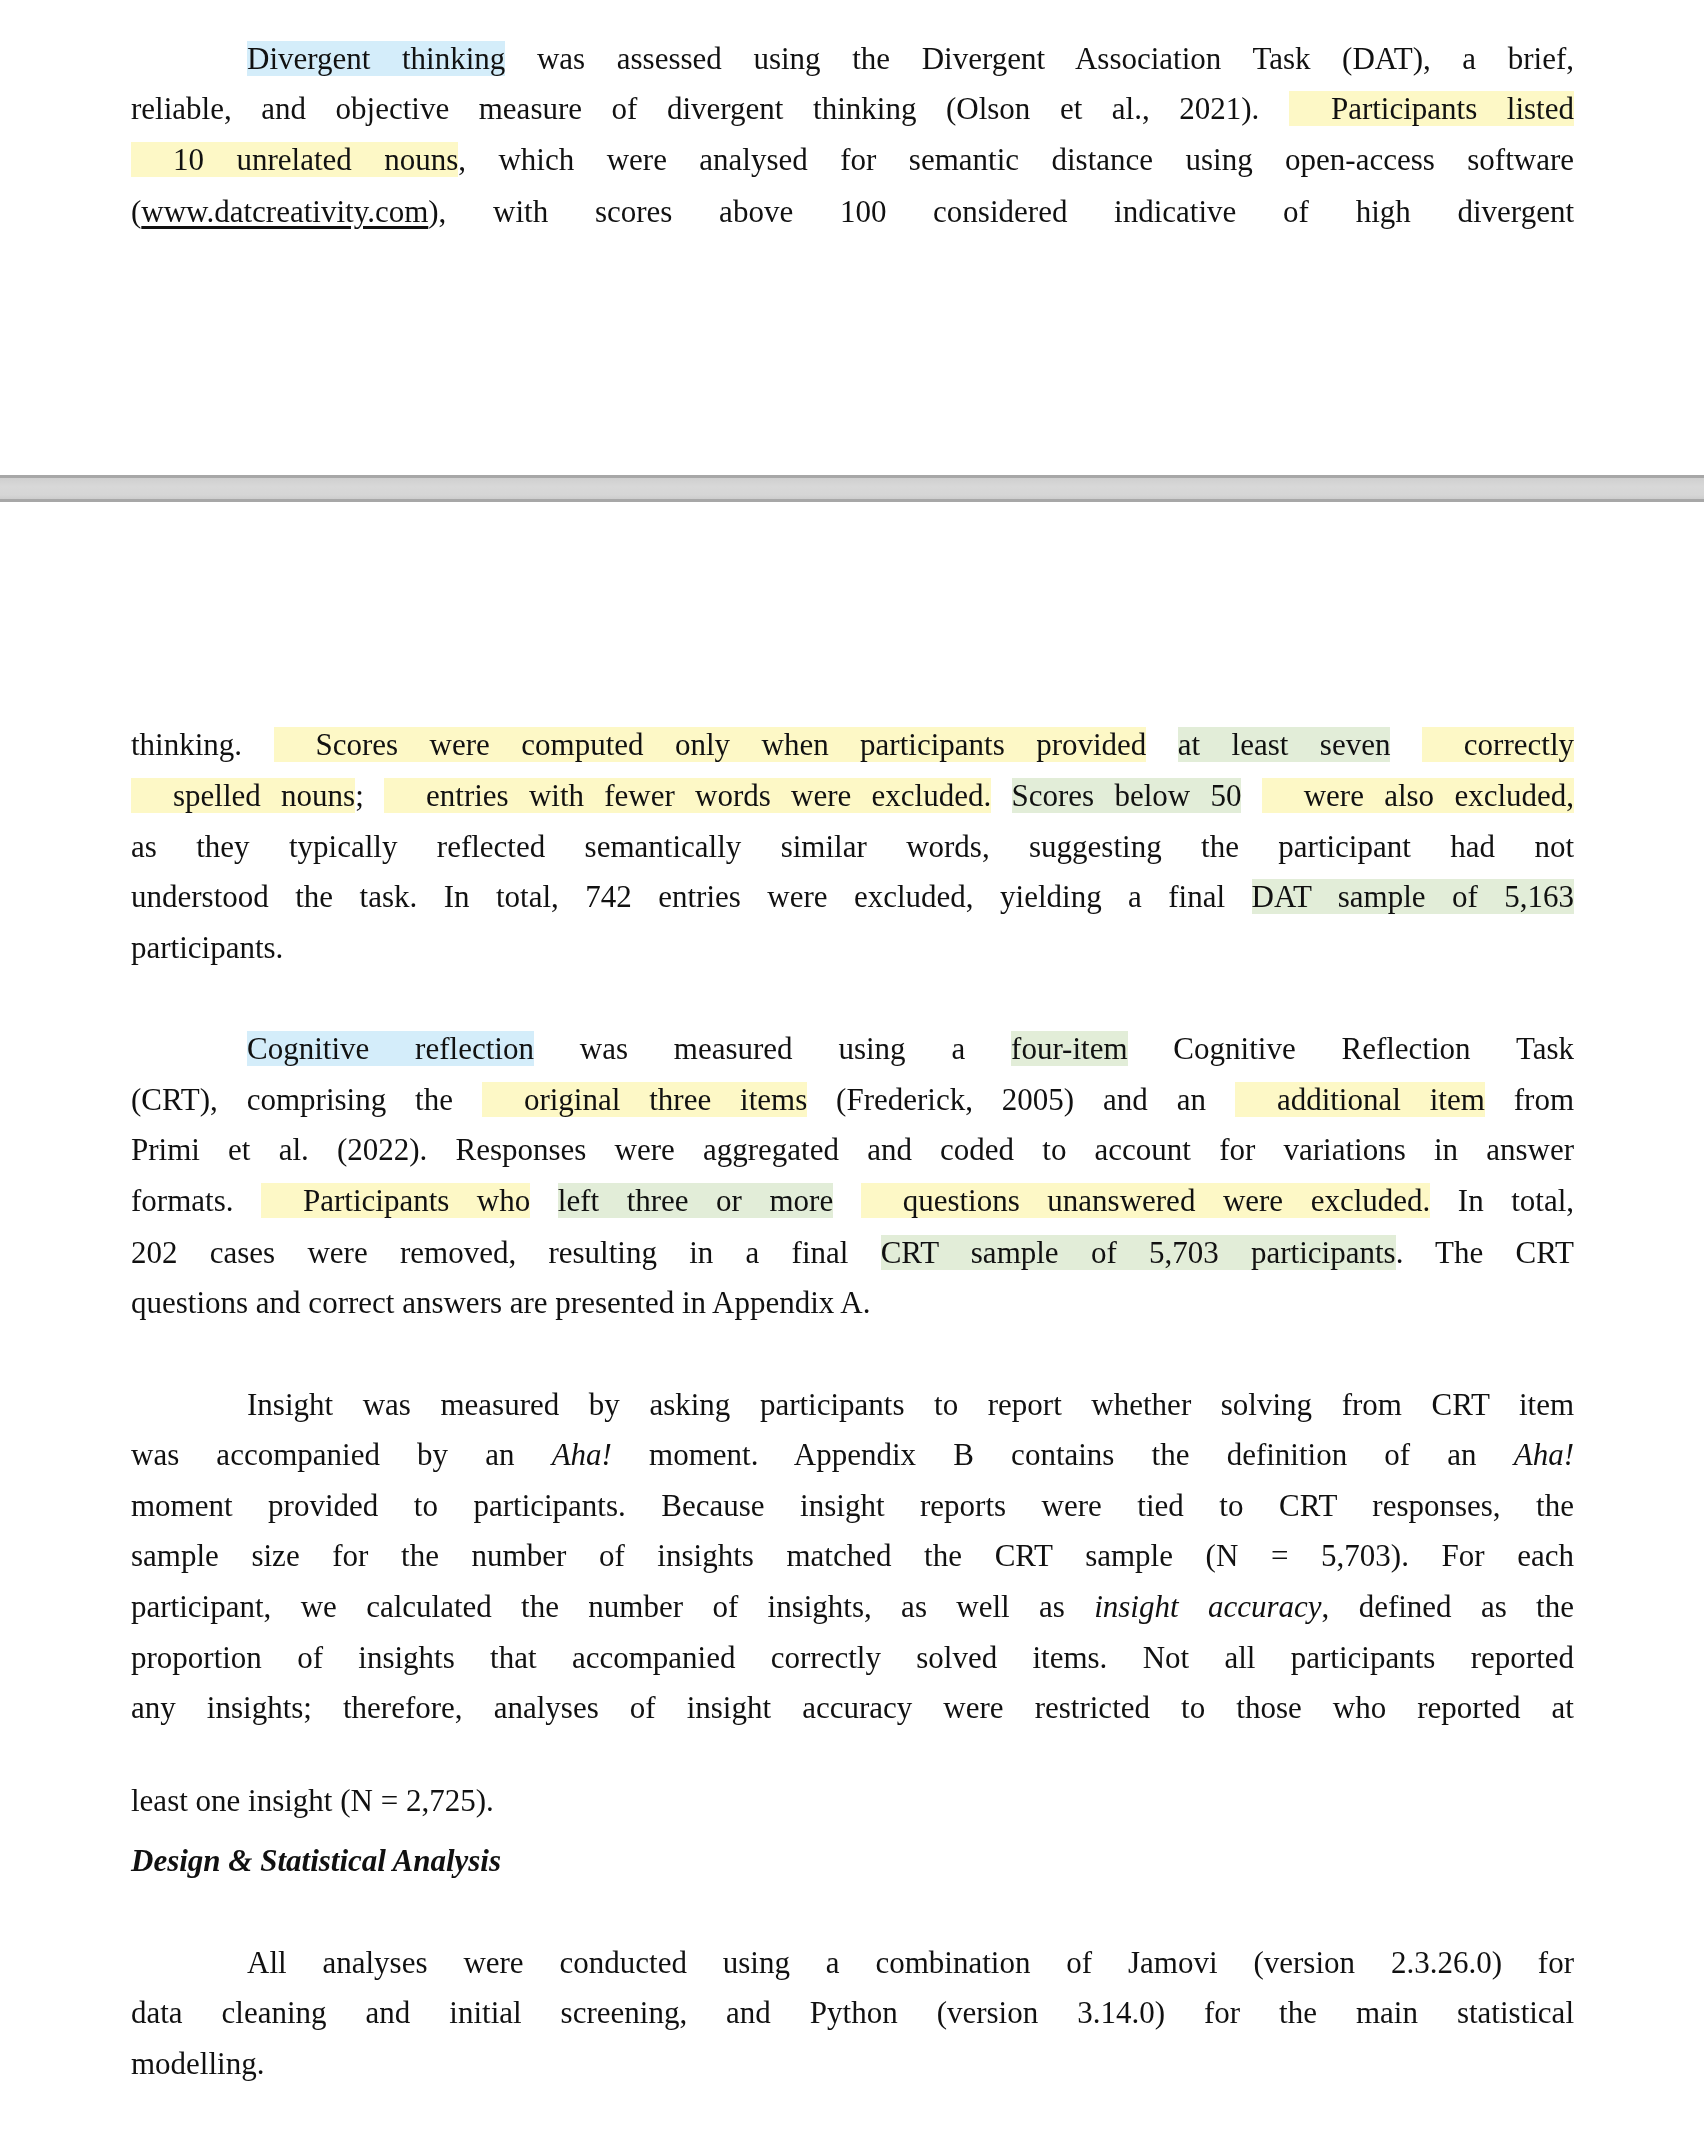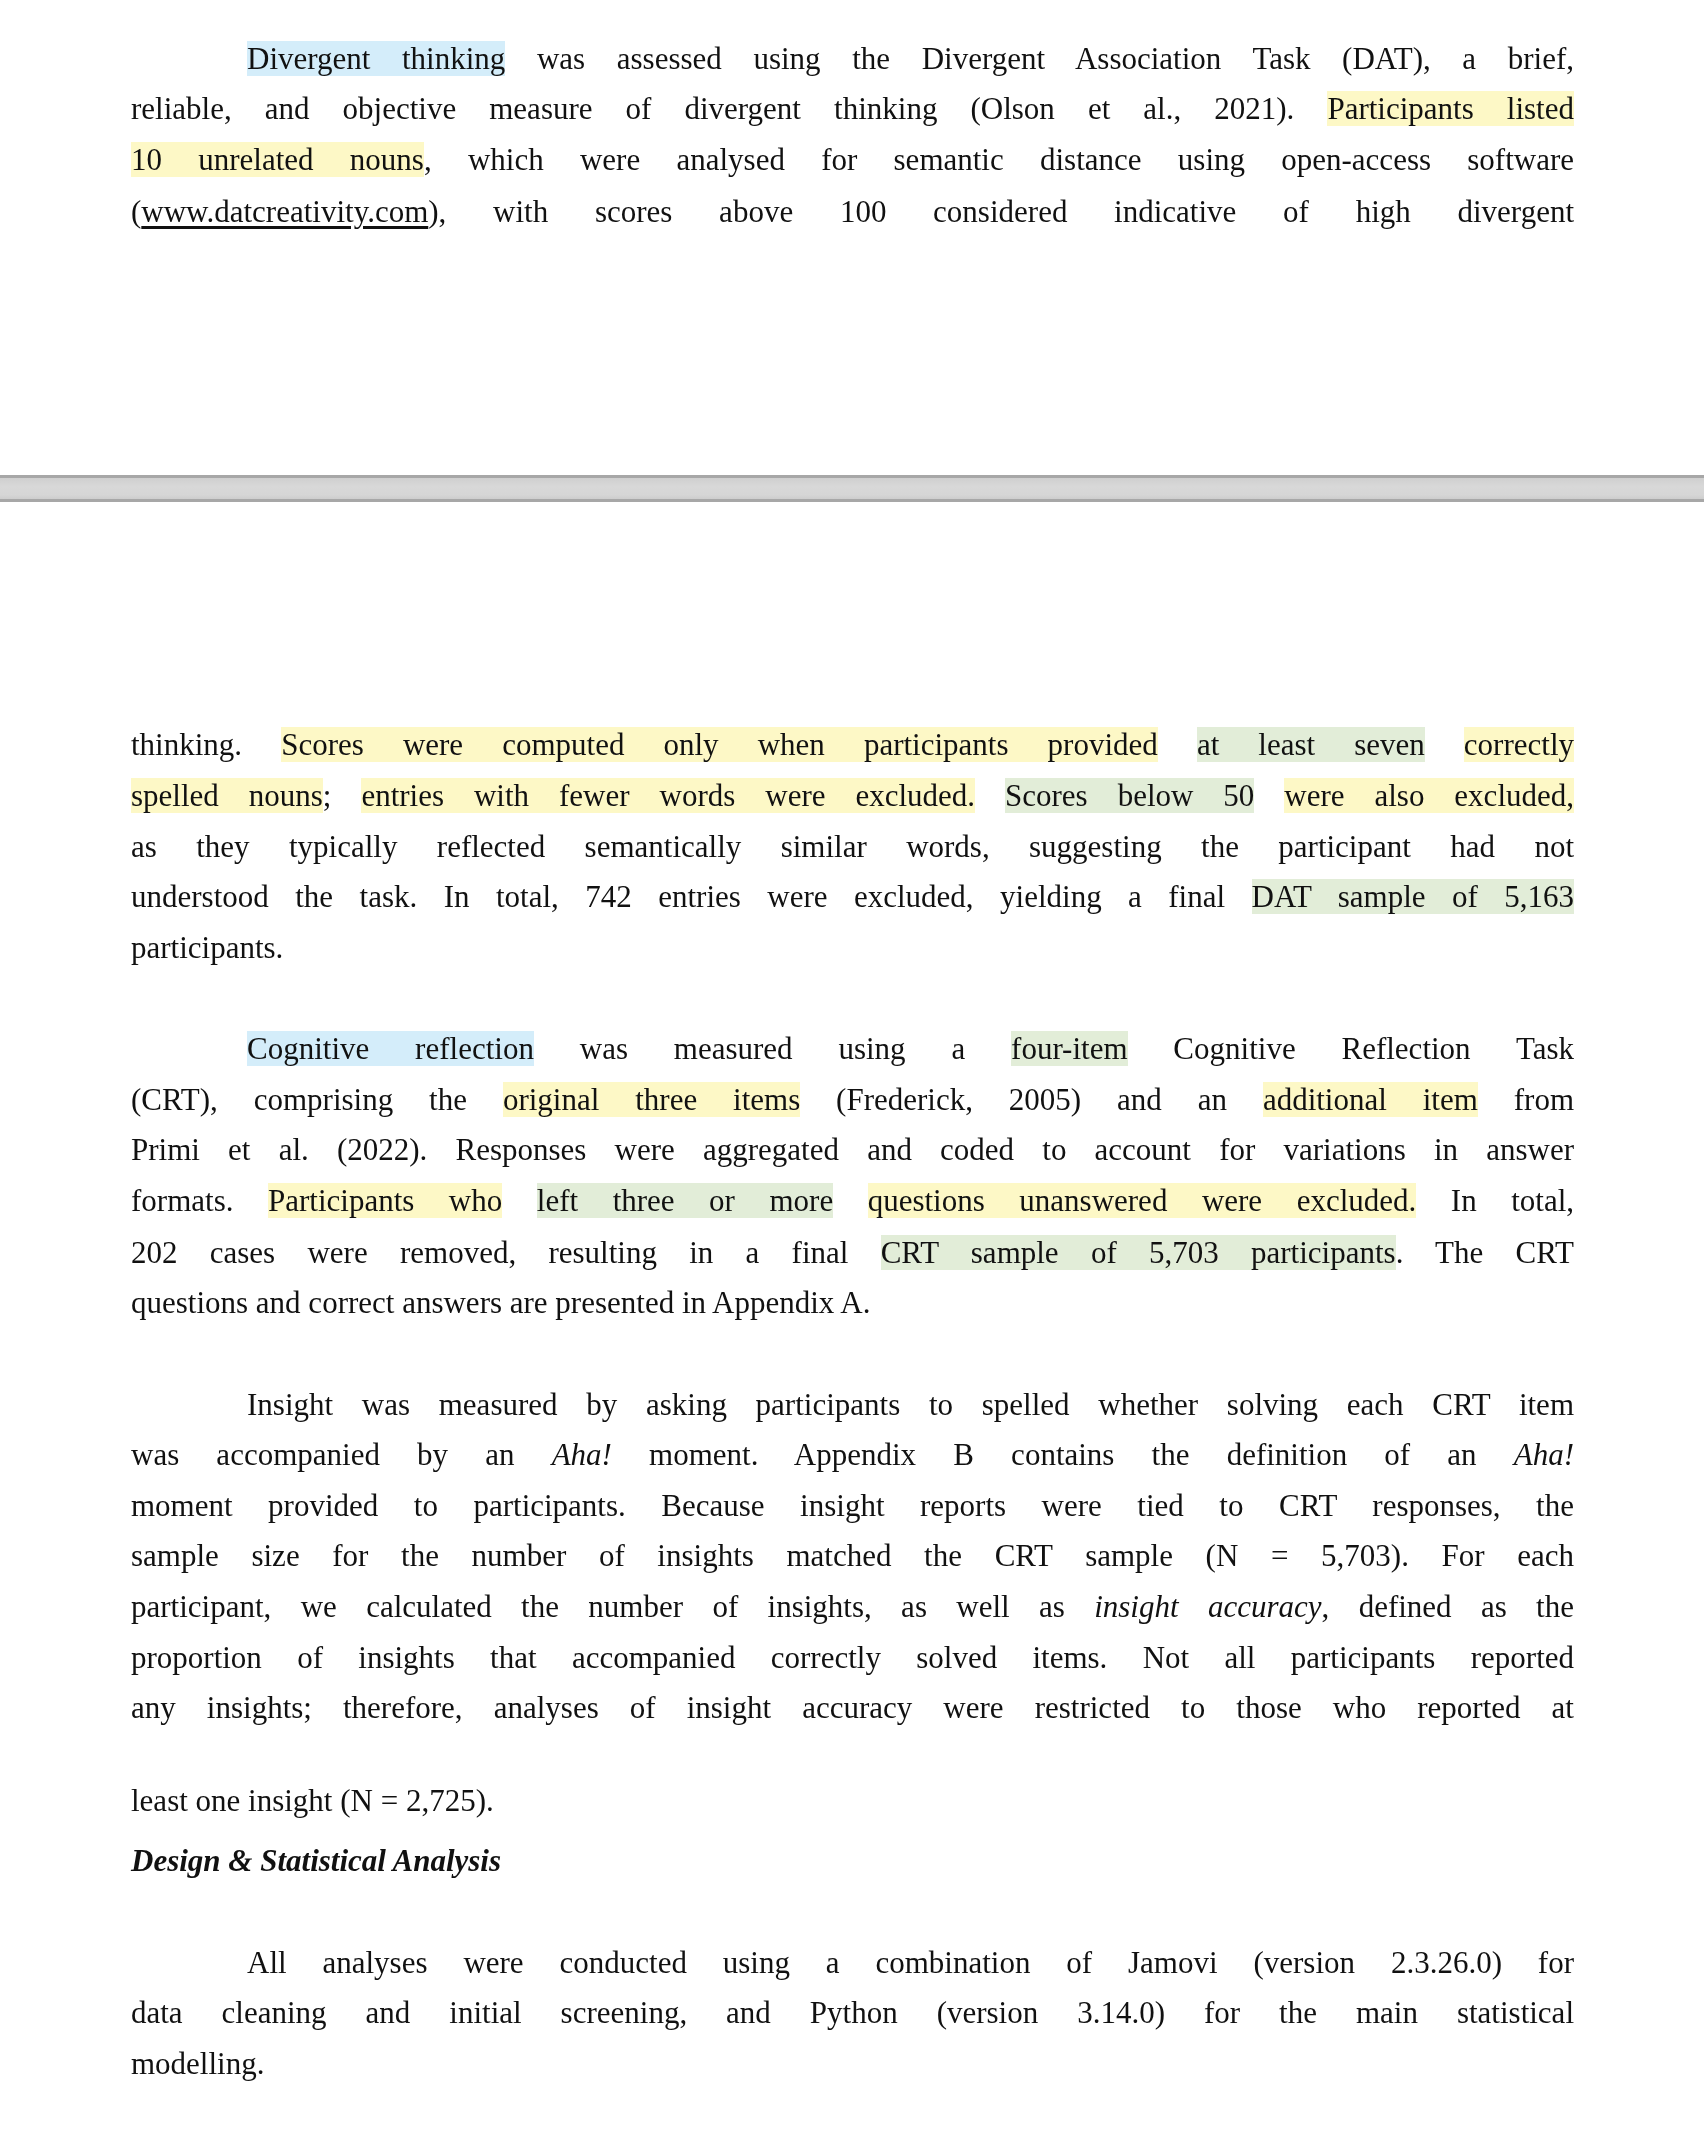"Participants listed" .hl-yellow { padding-left: none -> 42px }
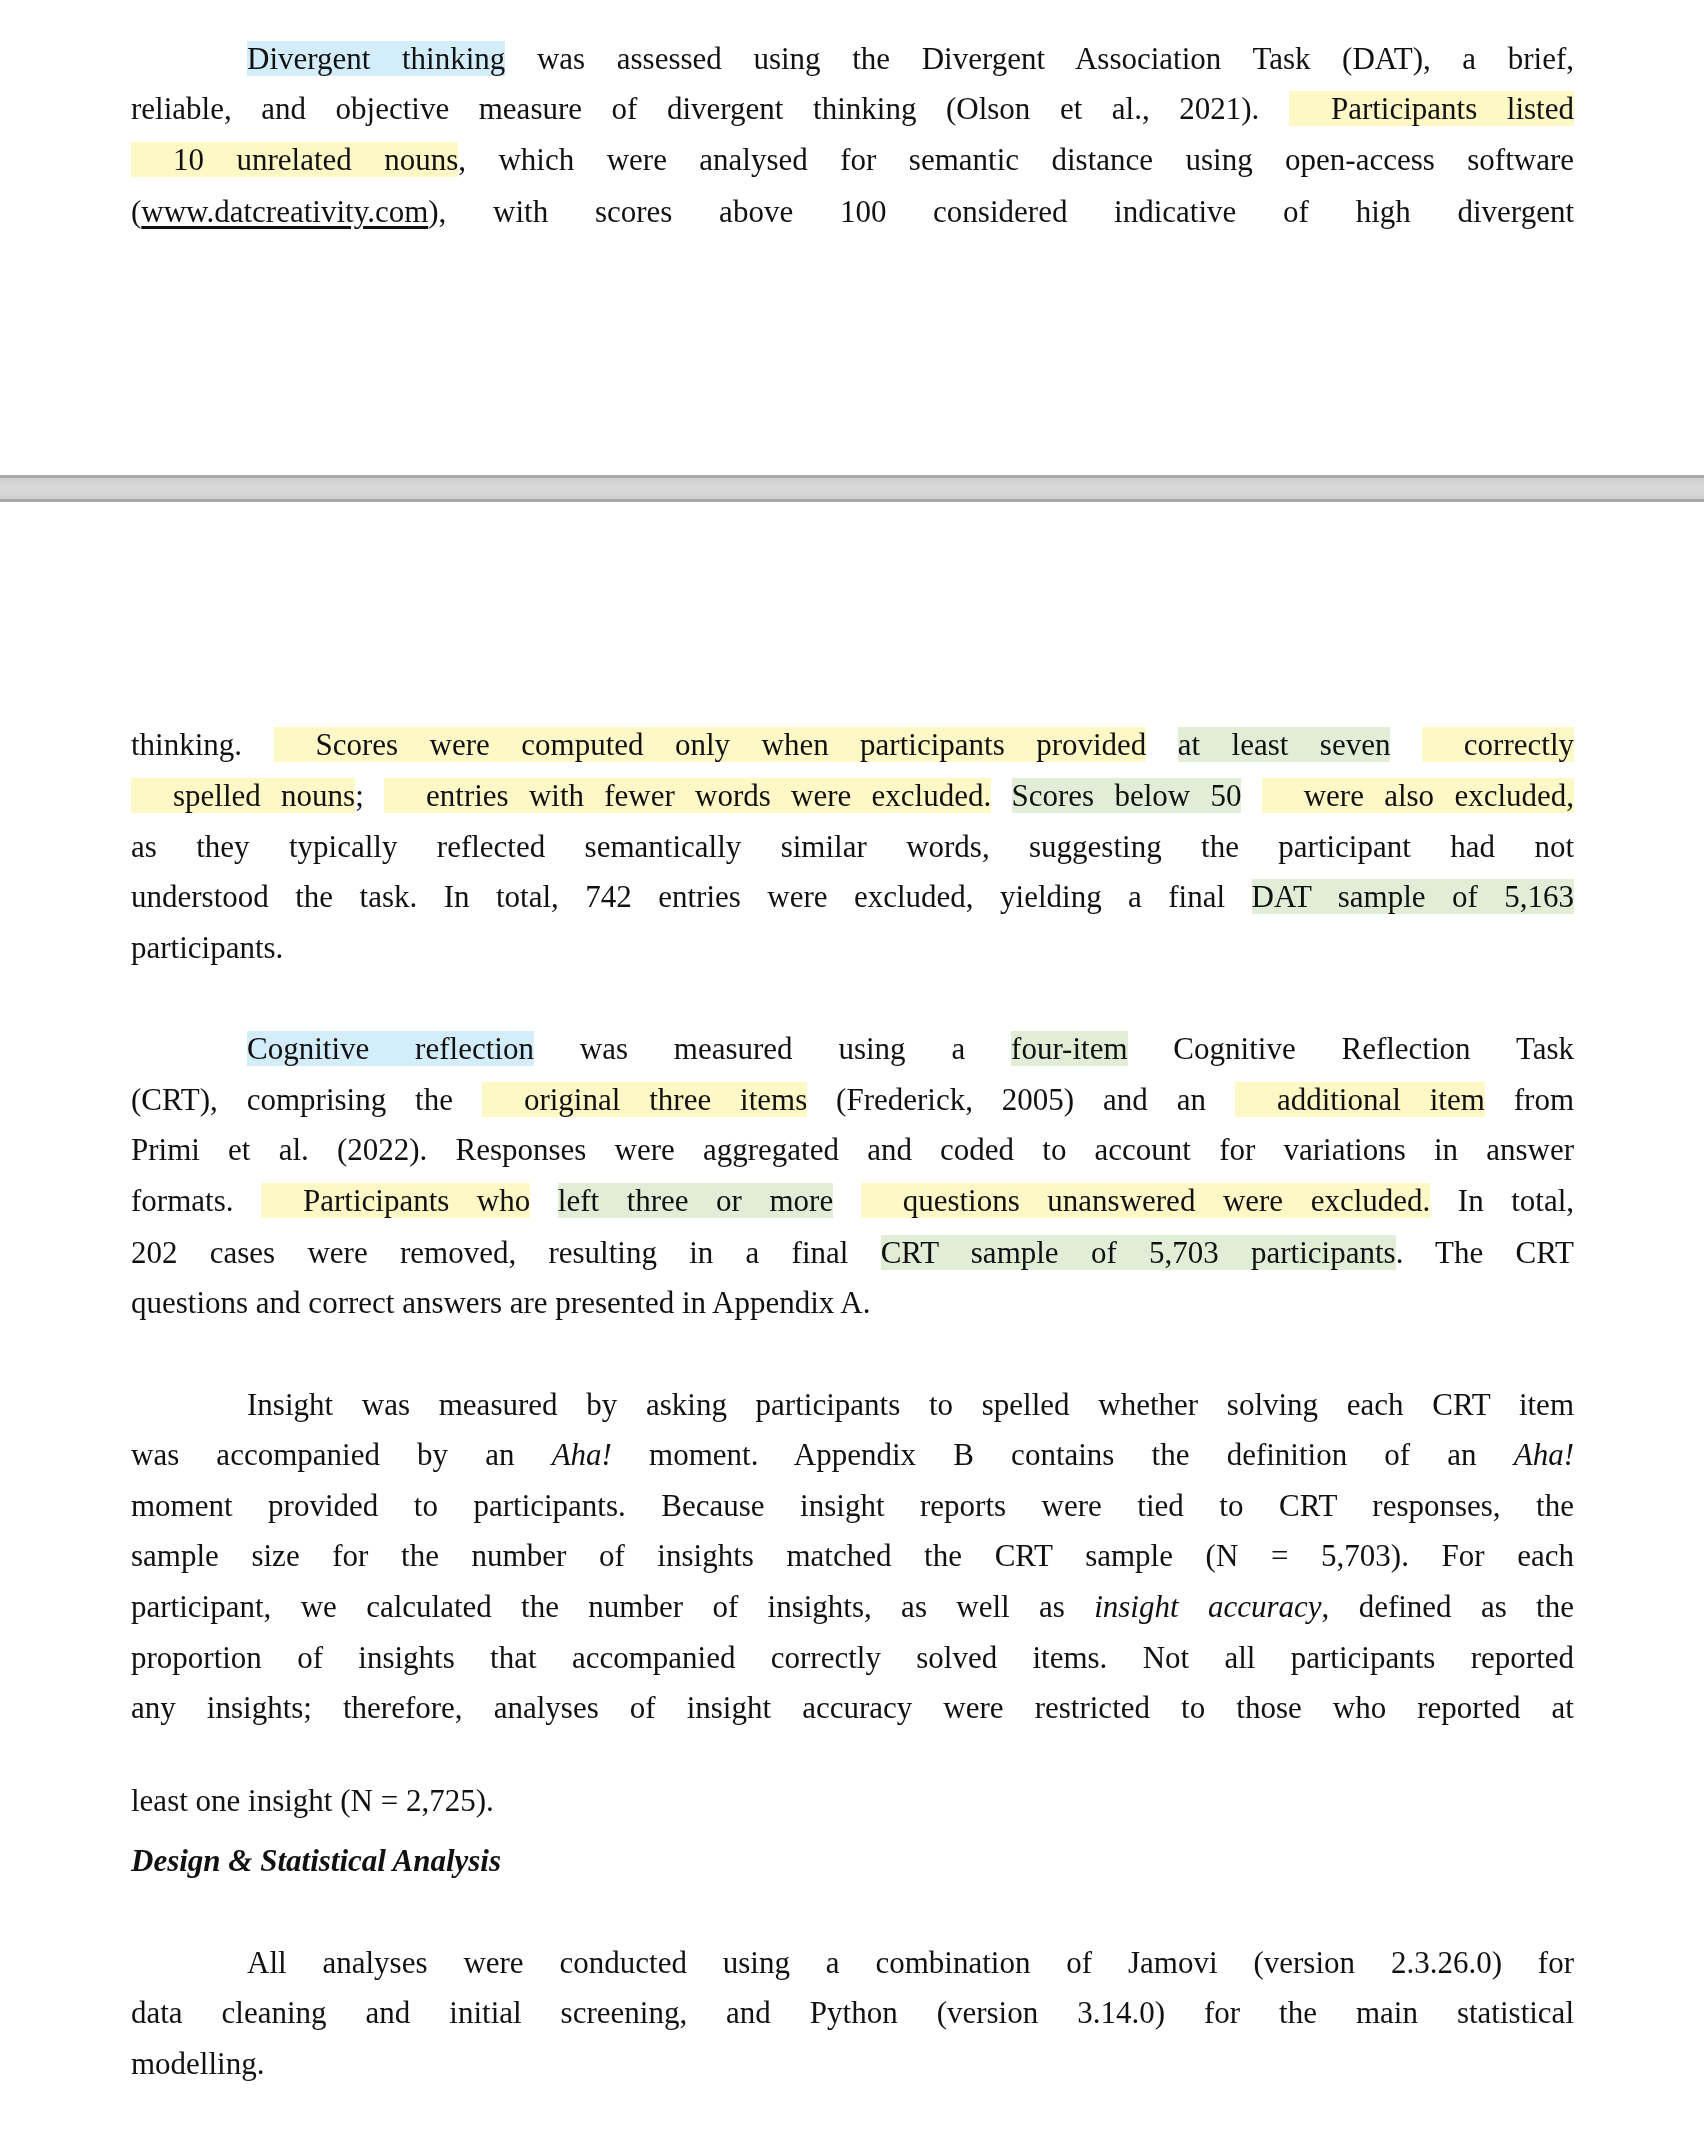"Insight was measured by asking" span { text: spelled whether solving each -> report whether solving from }
